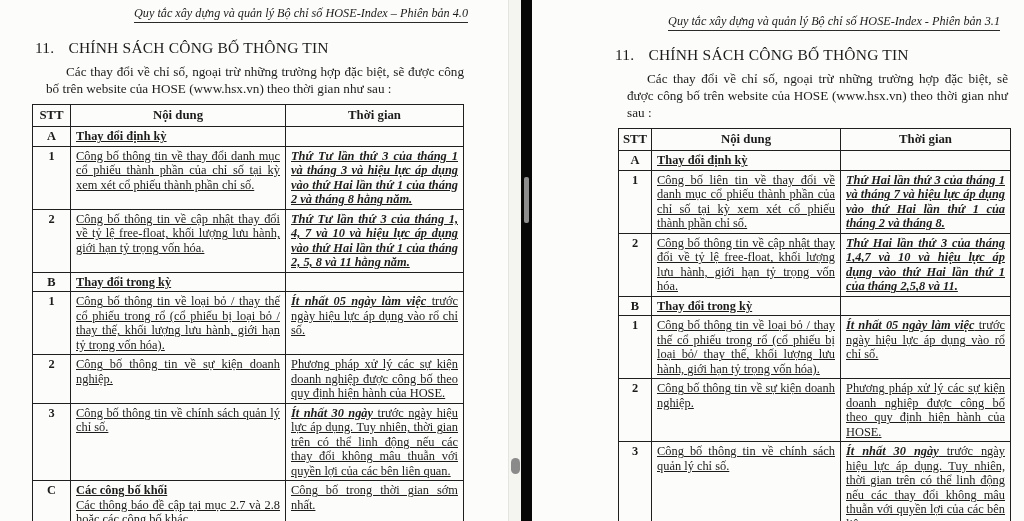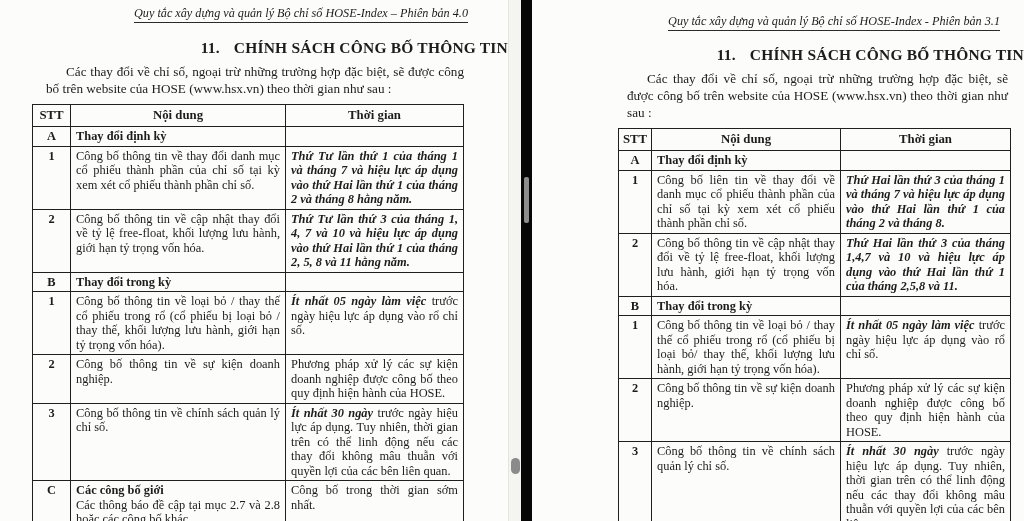"11. CHÍNH SÁCH CÔNG BỐ" .section-title { font-weight: bold -> normal; text-align: right -> none }
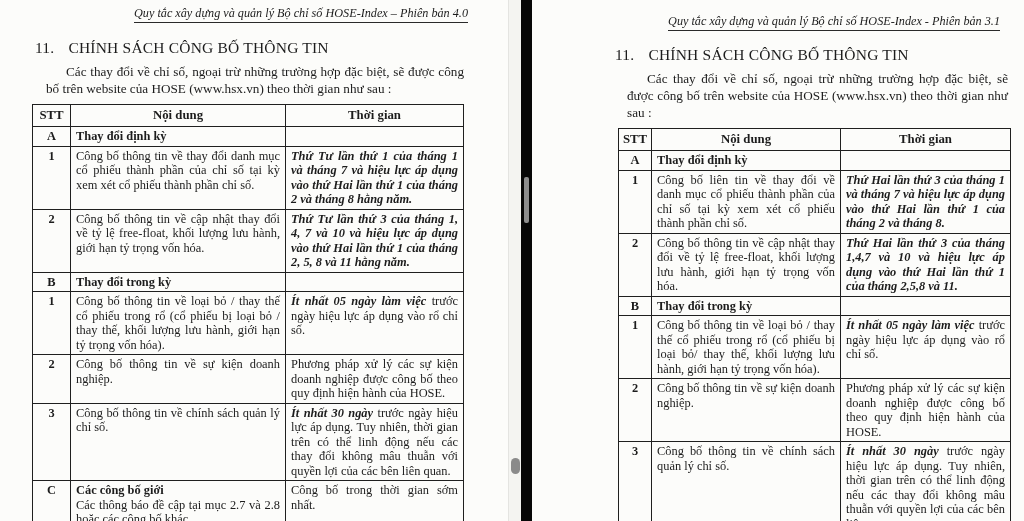"Thay đổi định kỳ" td.content, td.time { text-decoration: none -> underline }
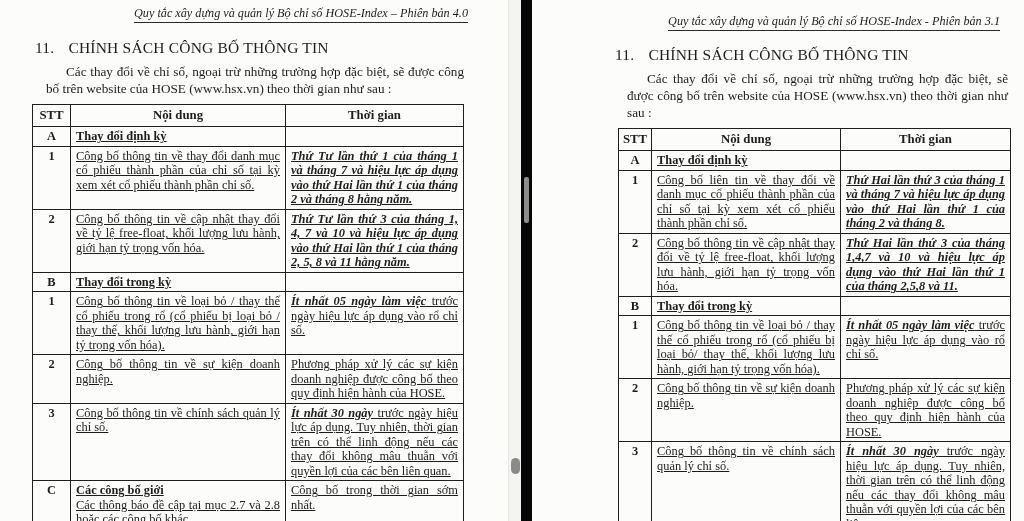"Thứ Tư lần thứ 1" span.bi { text: 1 của tháng 1 và tháng 7 -> 3 của tháng 1 và tháng 3 }
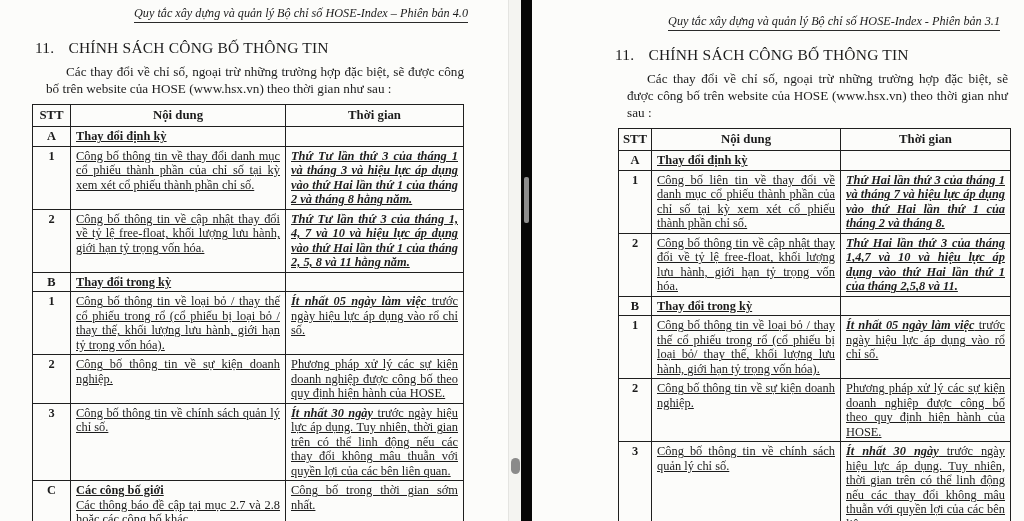"Các công bố giới" div.b { text: giới -> khối }
